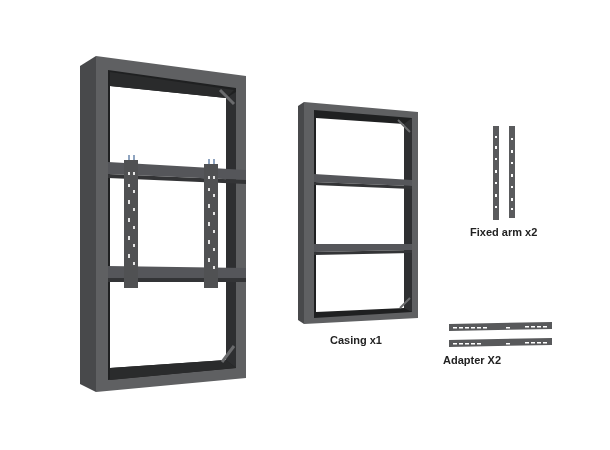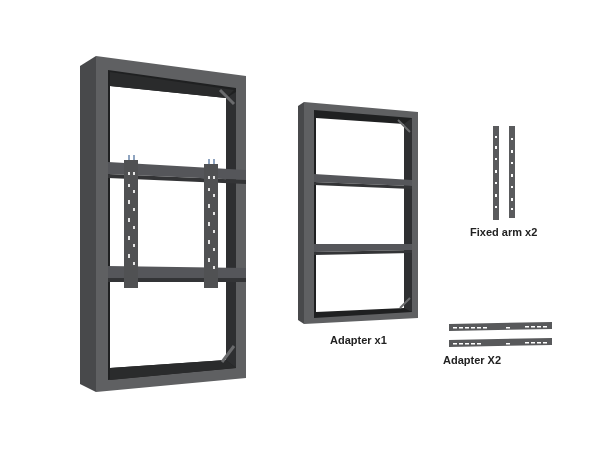"Adapter x1" div.label { text: Adapter -> Casing }
